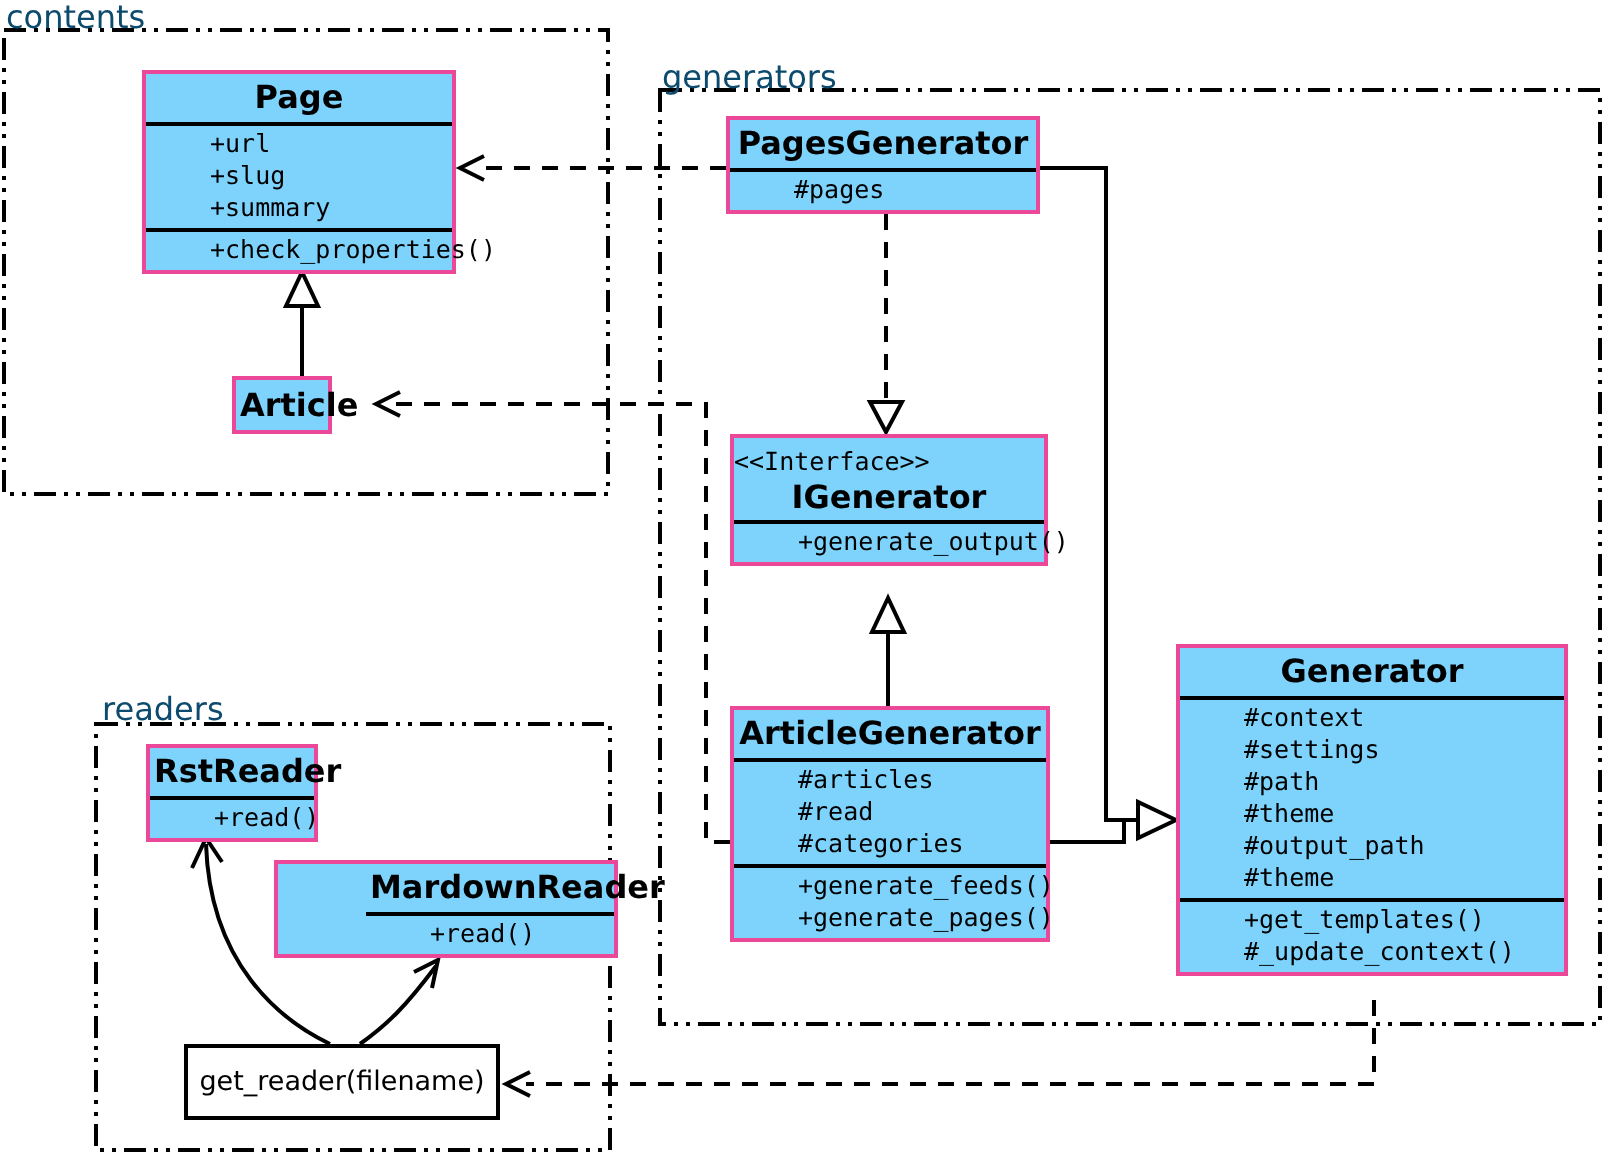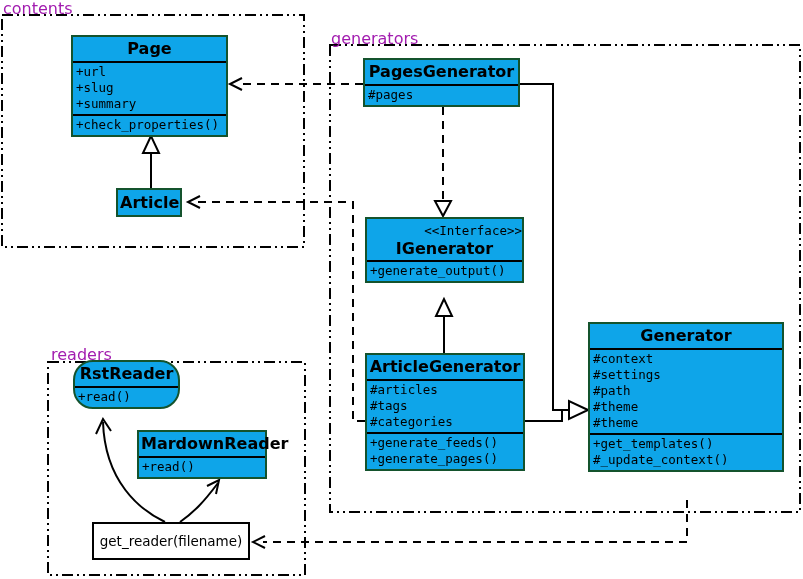"contents" .pkg-label { color: #a21caf -> #0c4a6e }
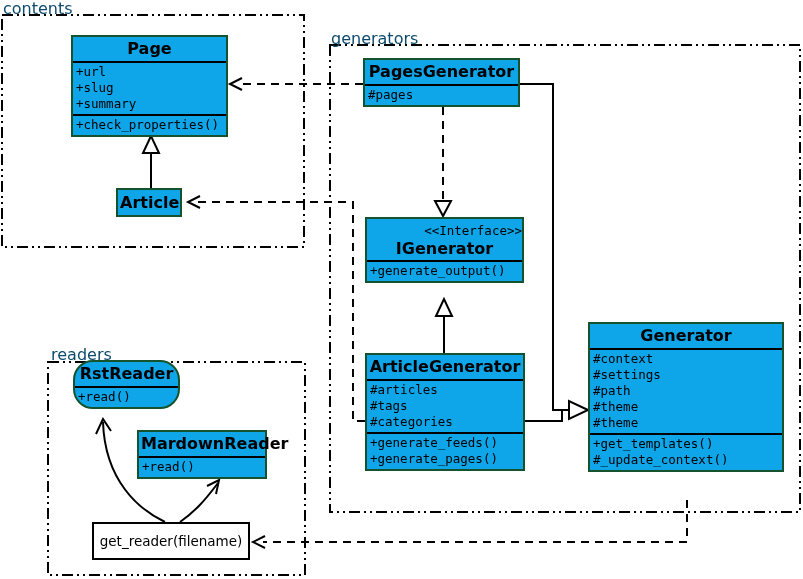"Page" .uml-class { background: #0ea5e9 -> #7dd3fc; border: 2px solid #14532d -> 2px solid #ec4899 }
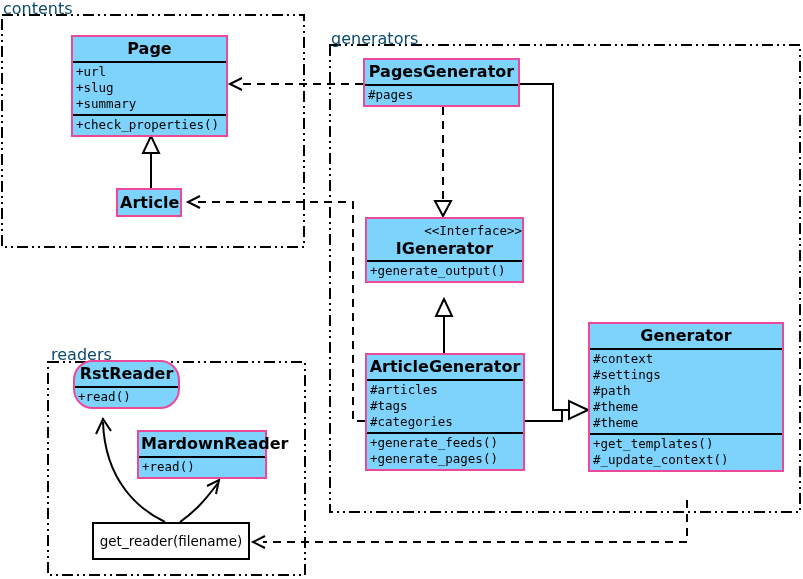"+url" .uml-member { margin-left: none -> 29px }
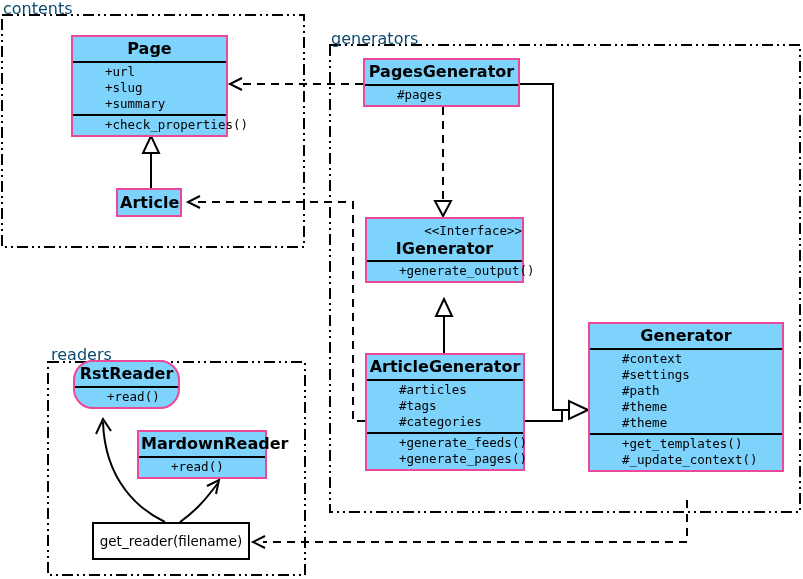"Article" div.uml-class { width: 66px -> 50px }
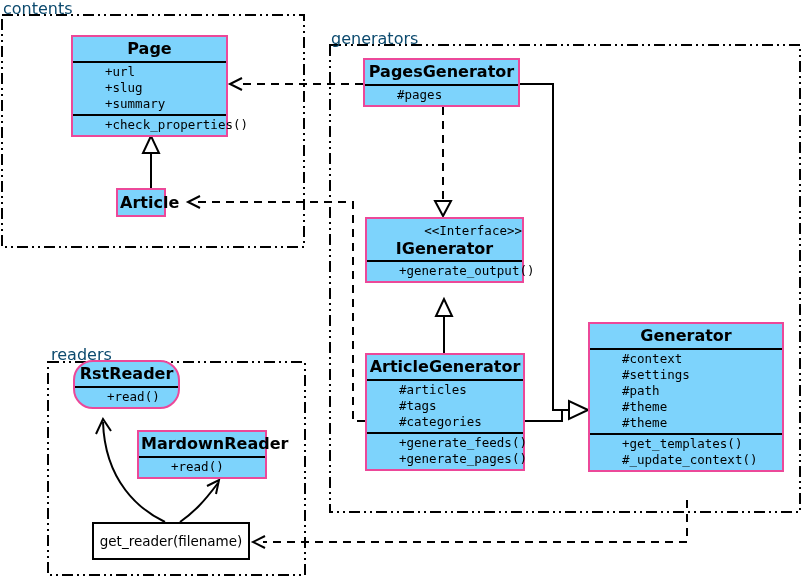"<<Interface>>" .uml-stereotype { margin-left: 44px -> none; text-align: right -> left }
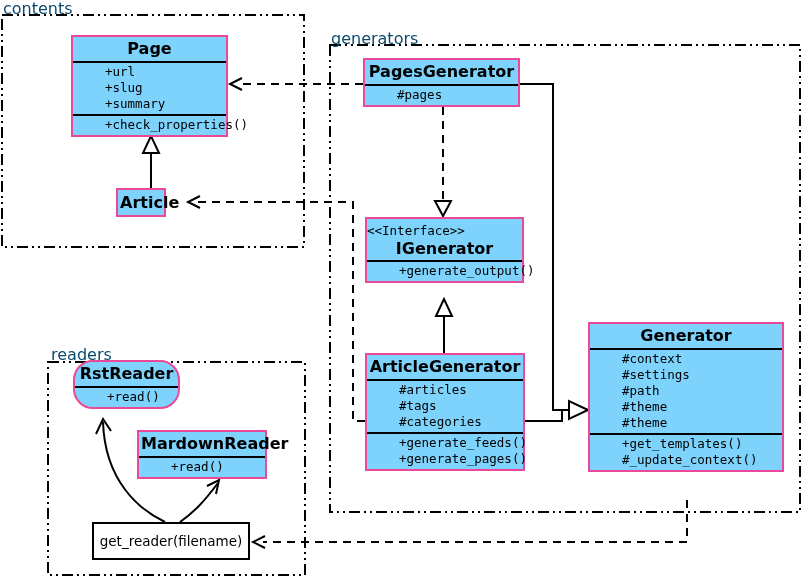"RstReader" div.uml-class { border-radius: 20px -> none; top: 360px -> 372px; width: 107px -> 86px }
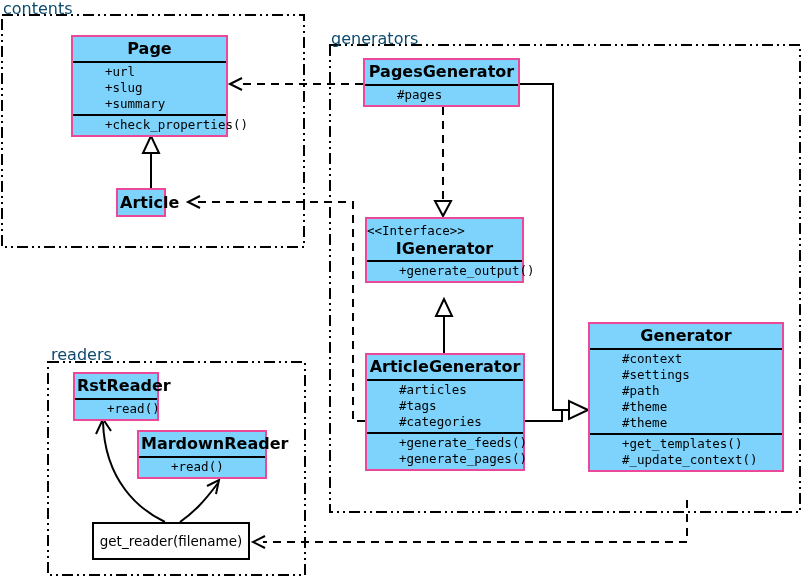"#tags" div.uml-member { text: tags -> read }
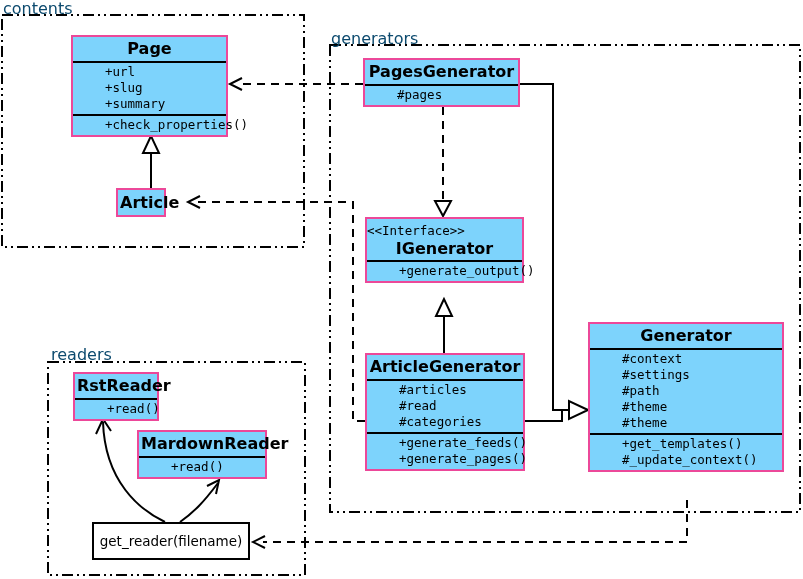"#output_path" div.uml-member { html: none -> <div>#output_path</div> }
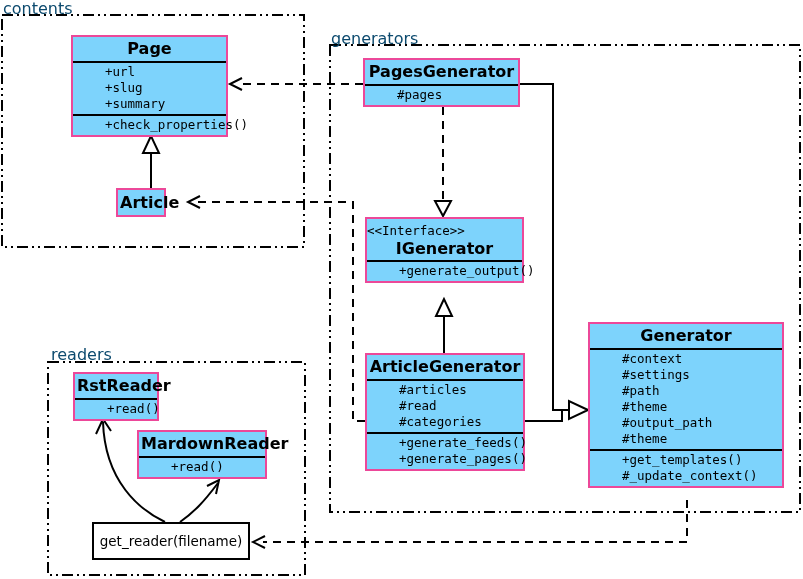"MardownReader" div.uml-class { padding-left: none -> 44px; width: 130px -> 172px }
